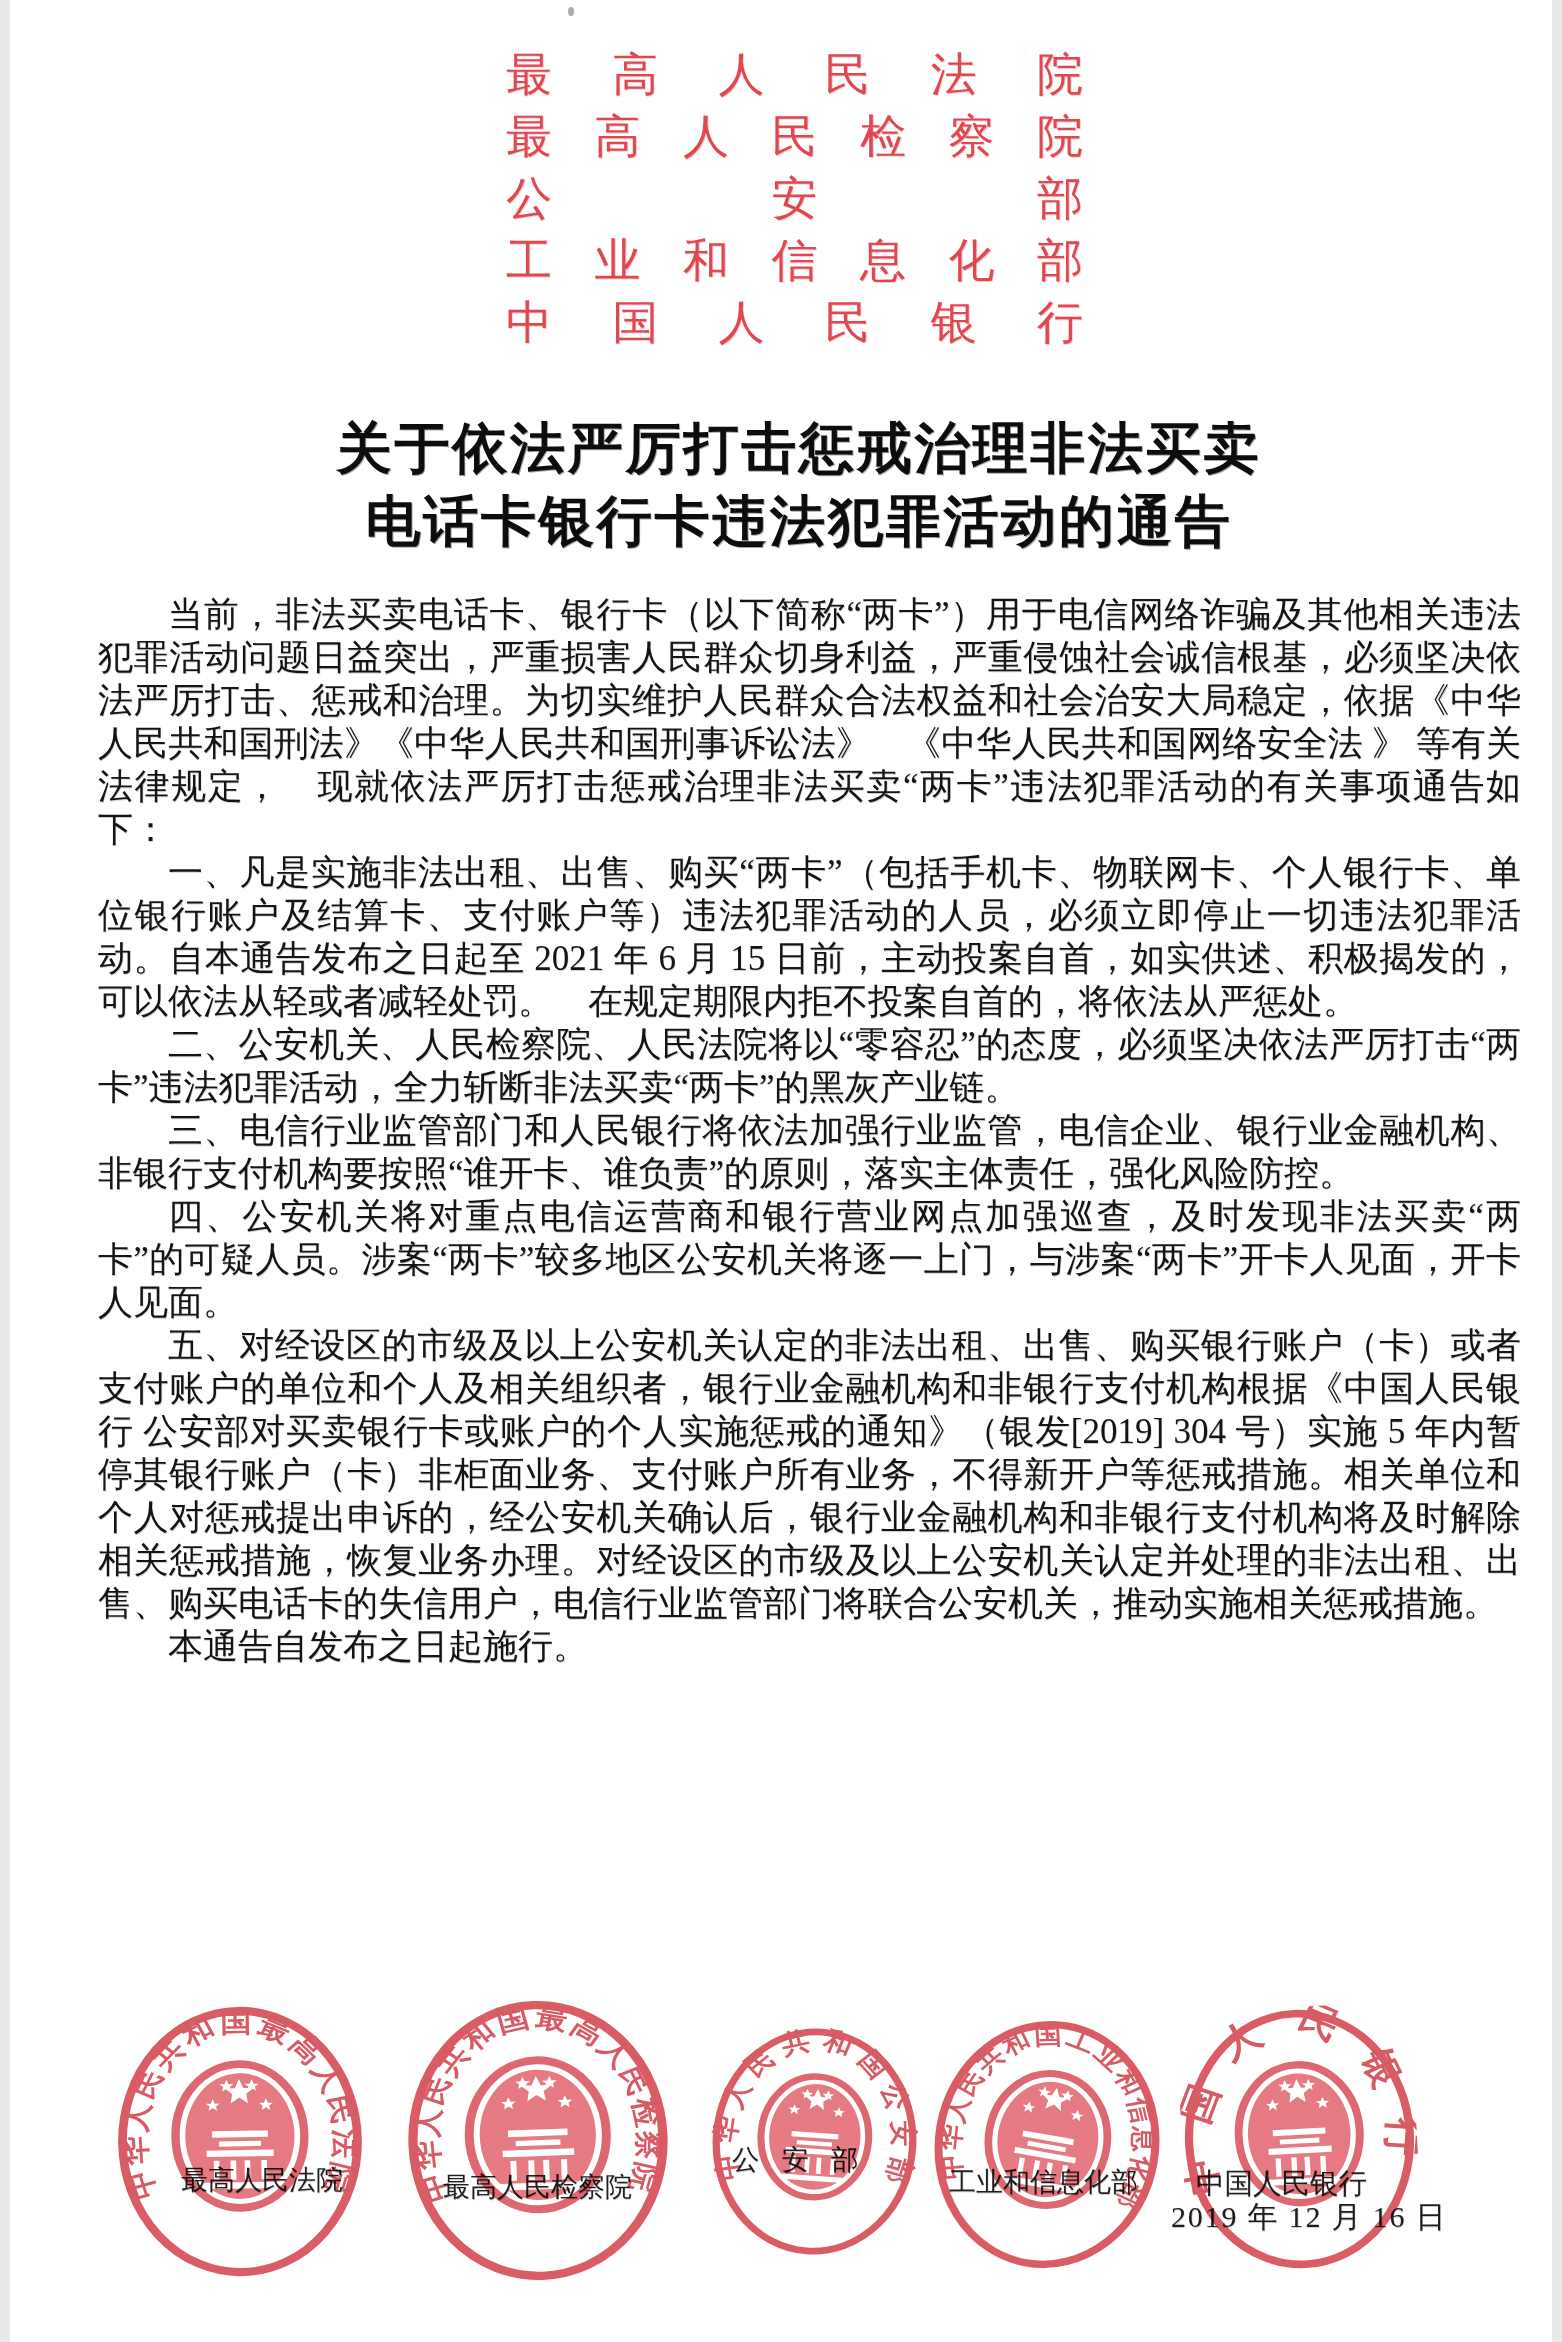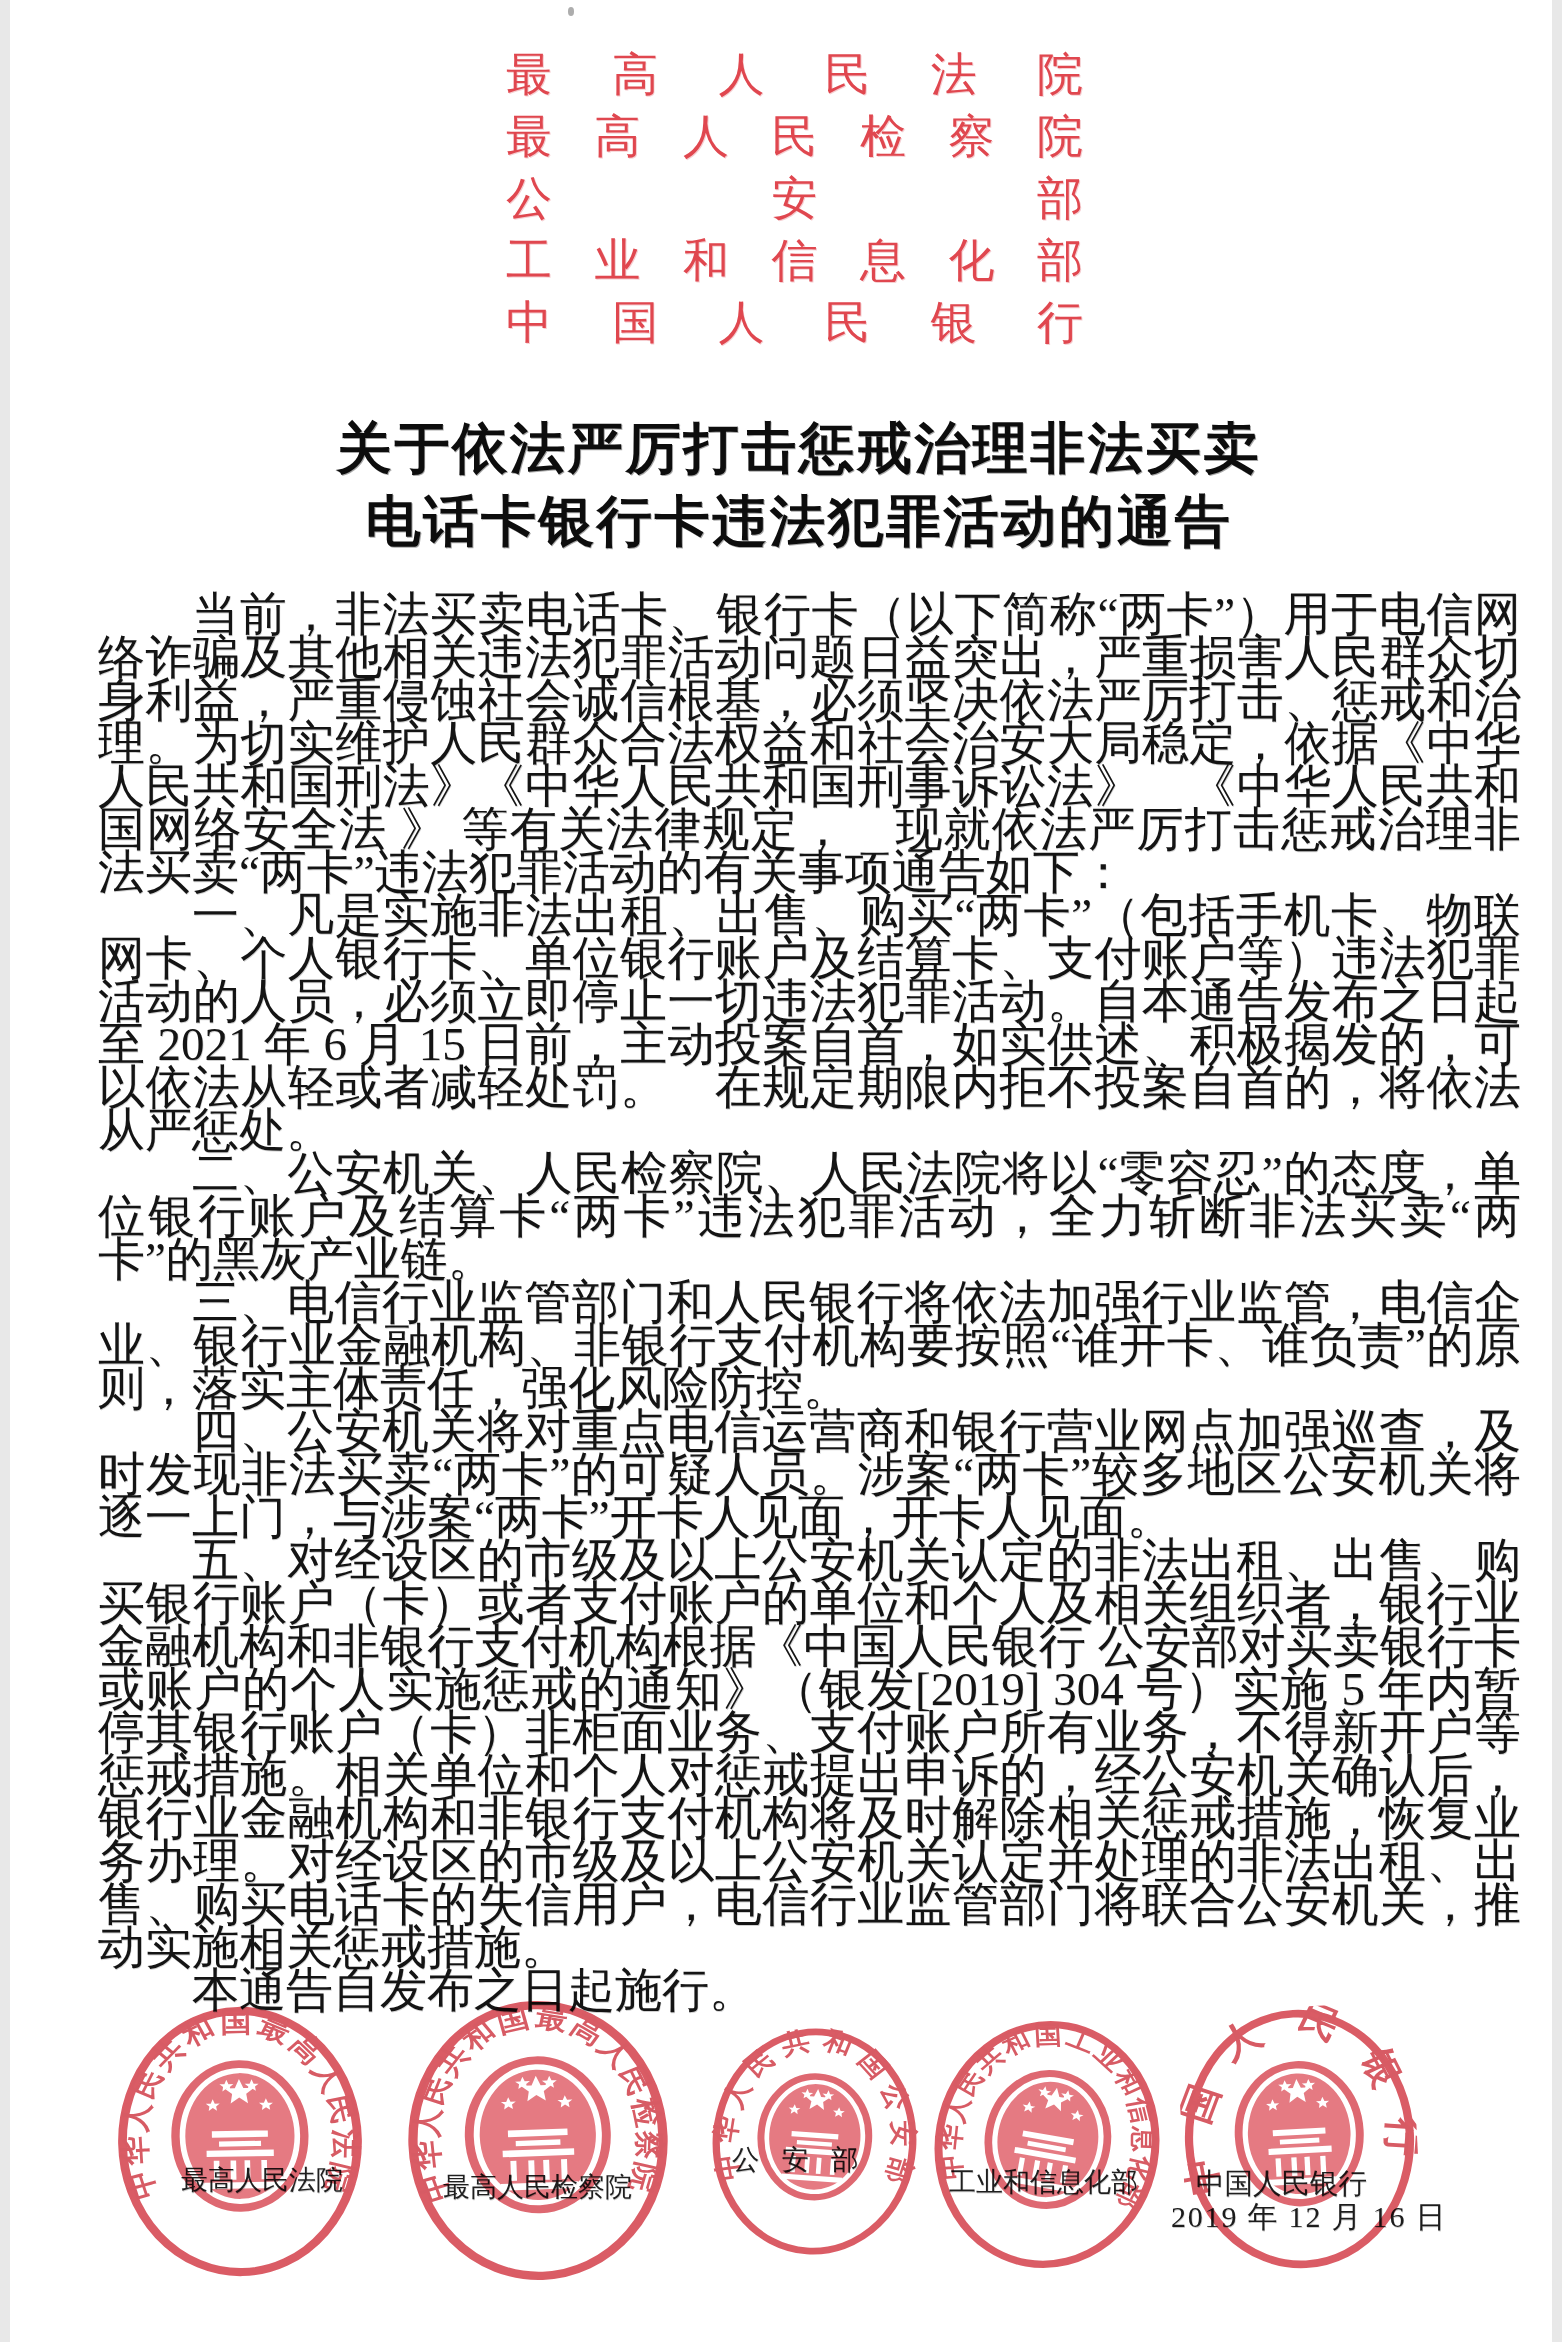"当前，非法买卖电话卡、银行卡（以下简称“两卡”）用于电信网络诈骗及其他相关违法犯" .doc-body { font-size: 47px -> 35px }
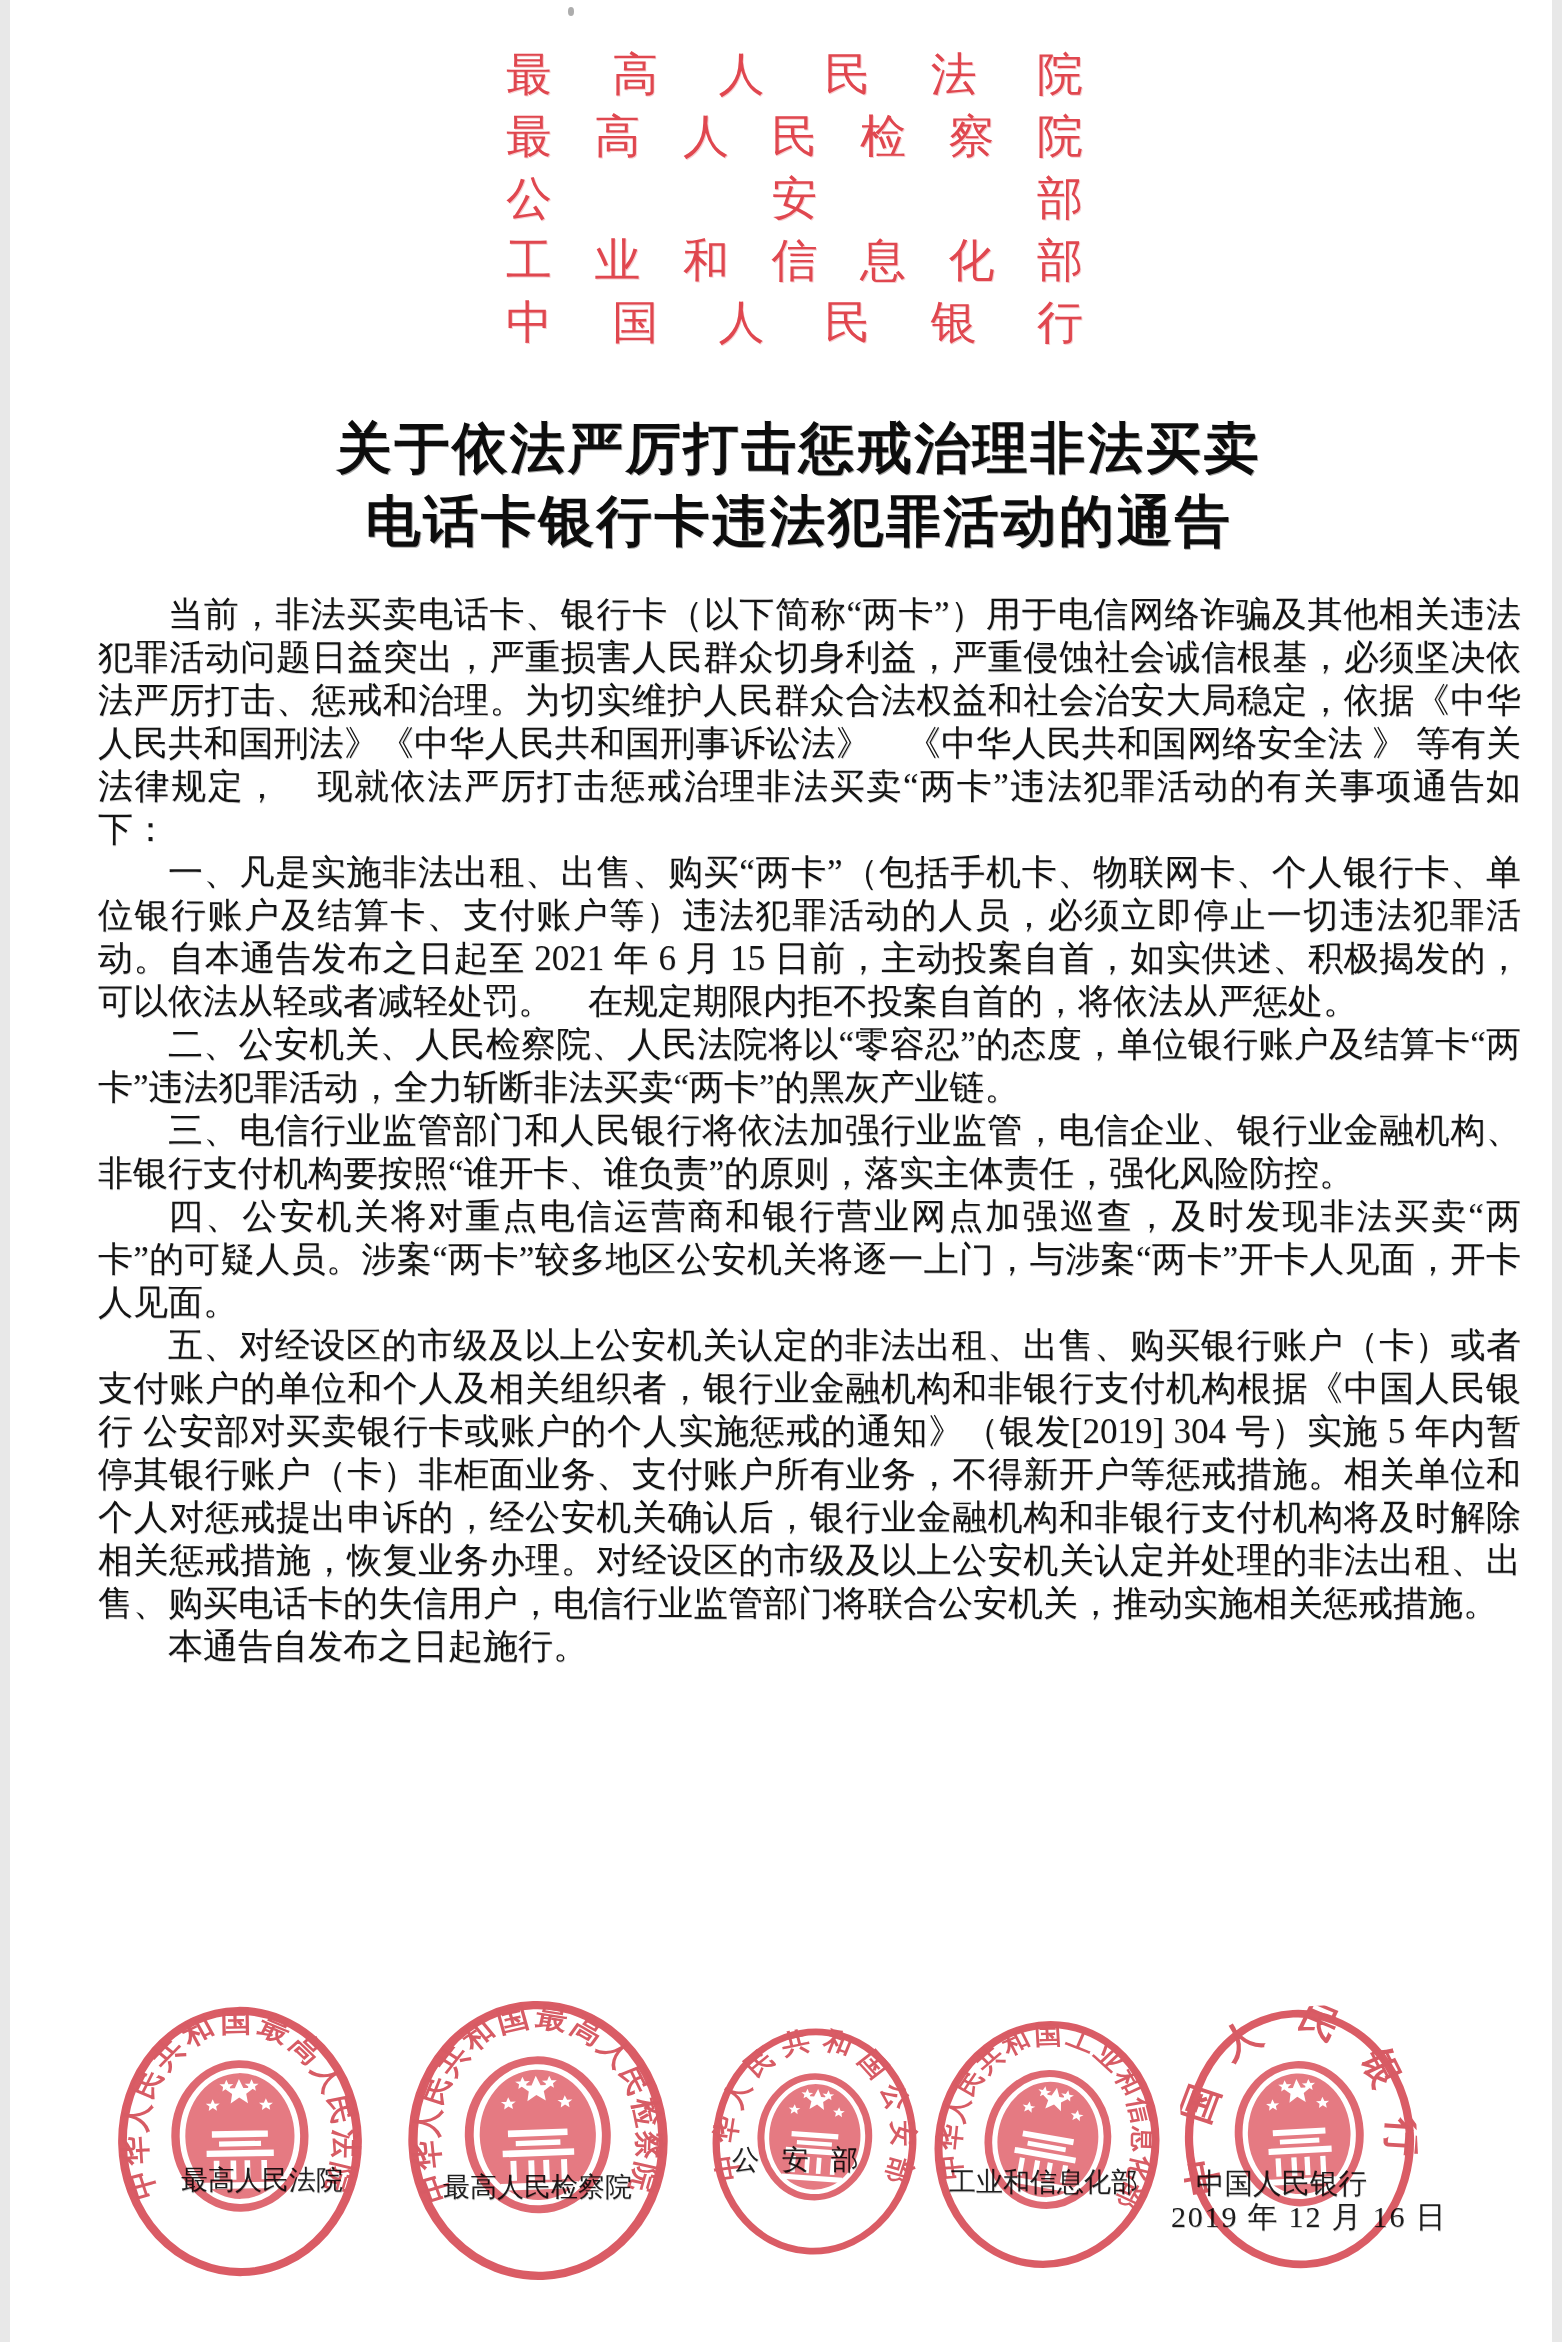"二、公安机关、人民检察院、人民法院将以“零容忍”的态度，单位银行账户及结算卡“两" p { text: 单位银行账户及结算卡 -> 必须坚决依法严厉打击 }
